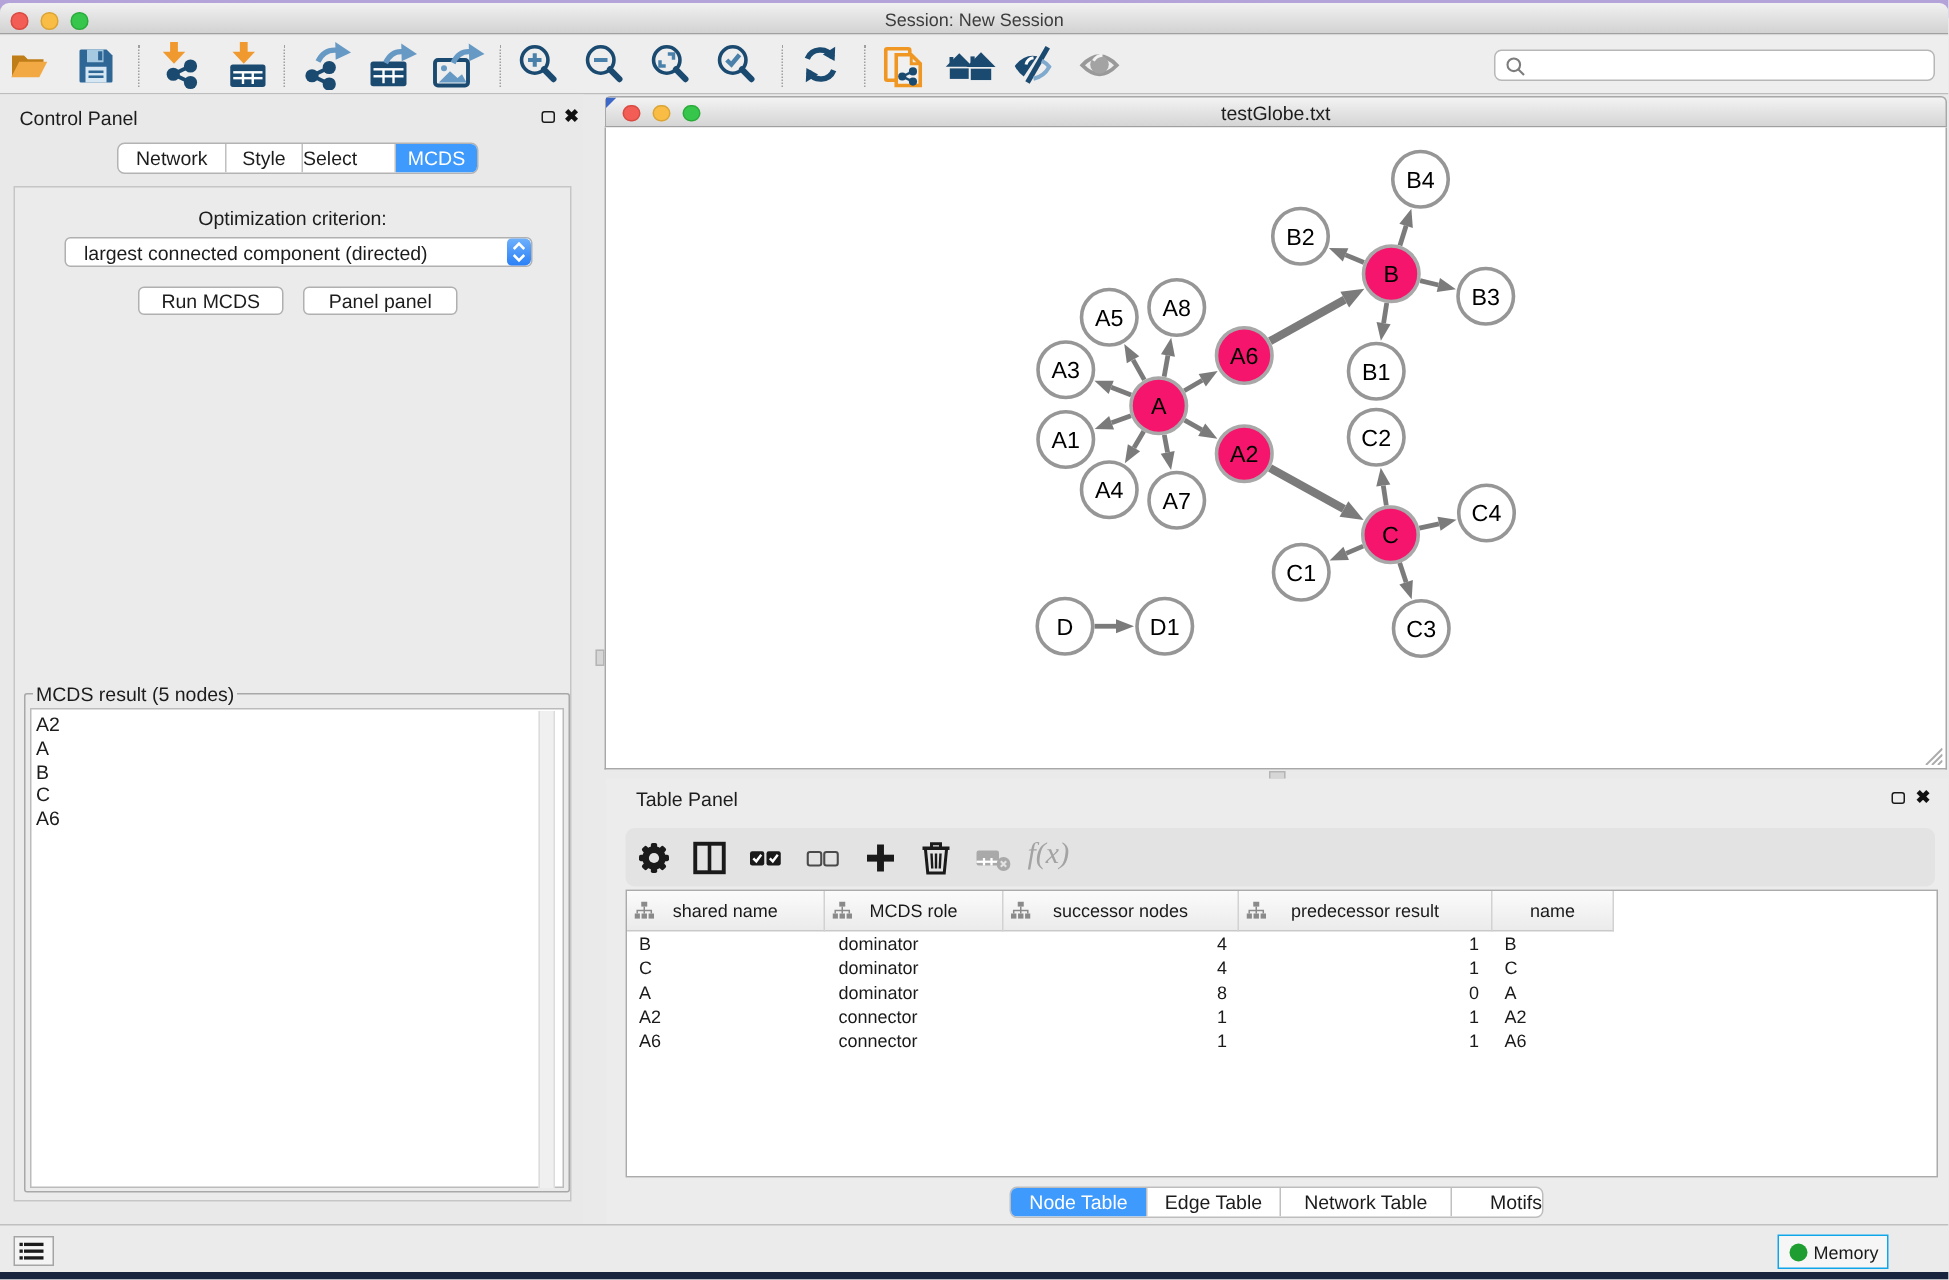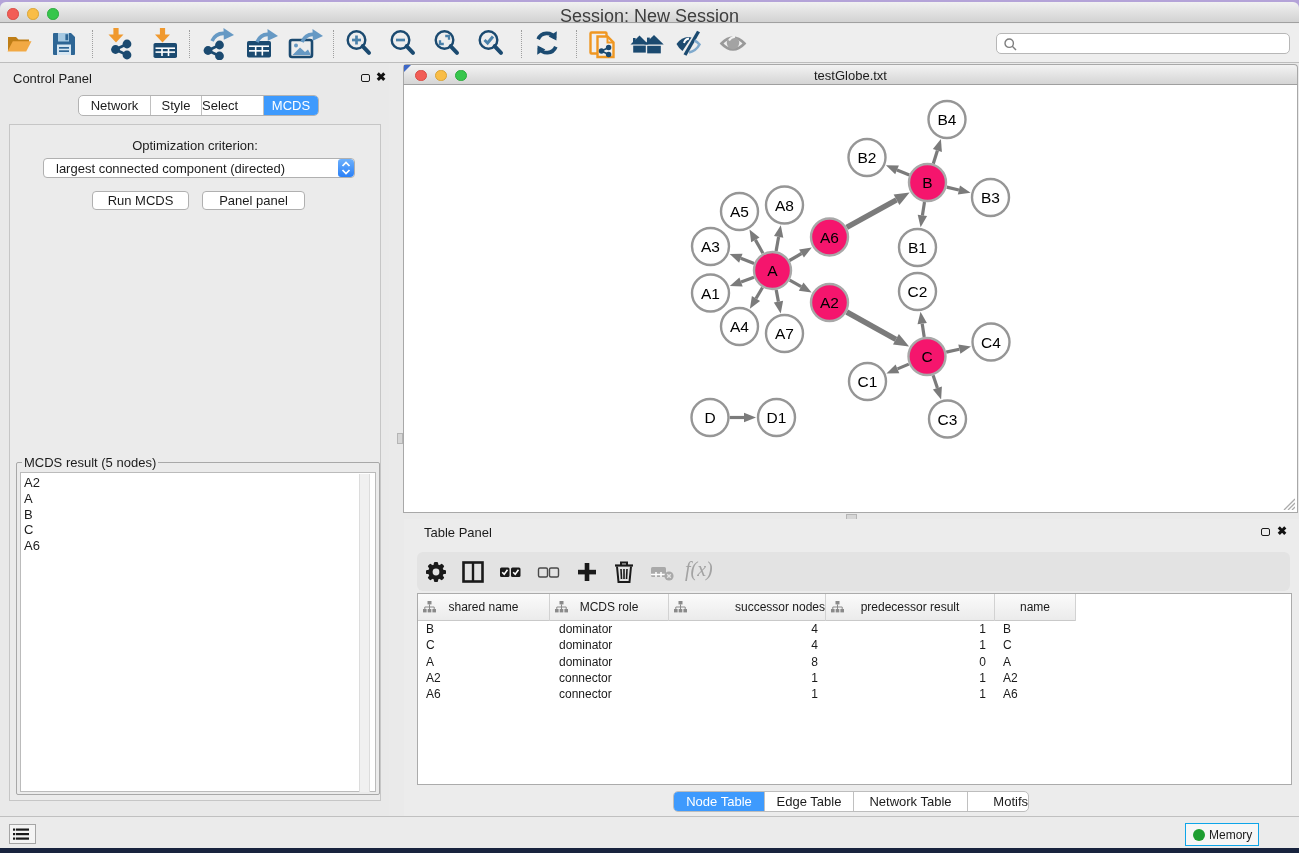"Session: New Session" div.abs { font-size: 18px -> 12px }
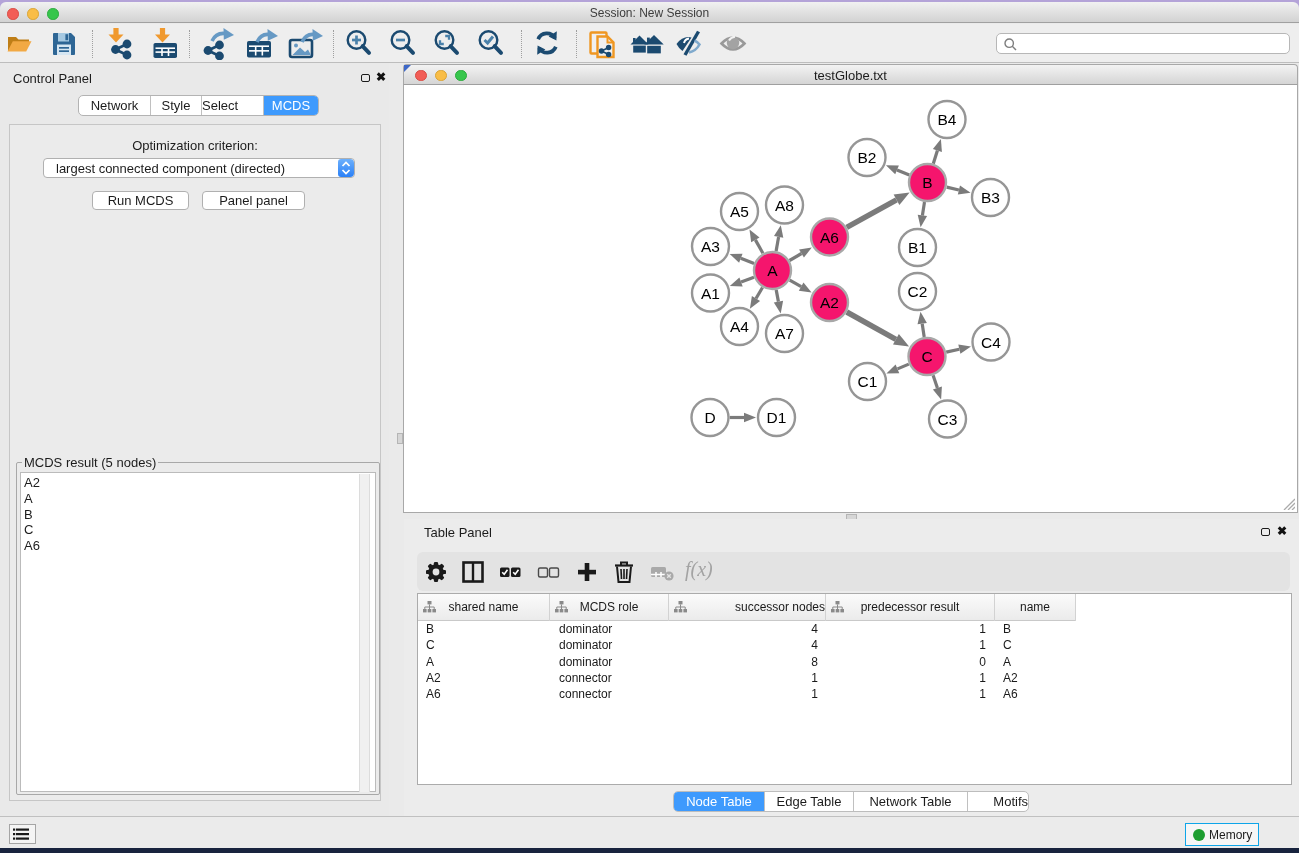"successor nodes" div.abs { text-align: right -> center }
